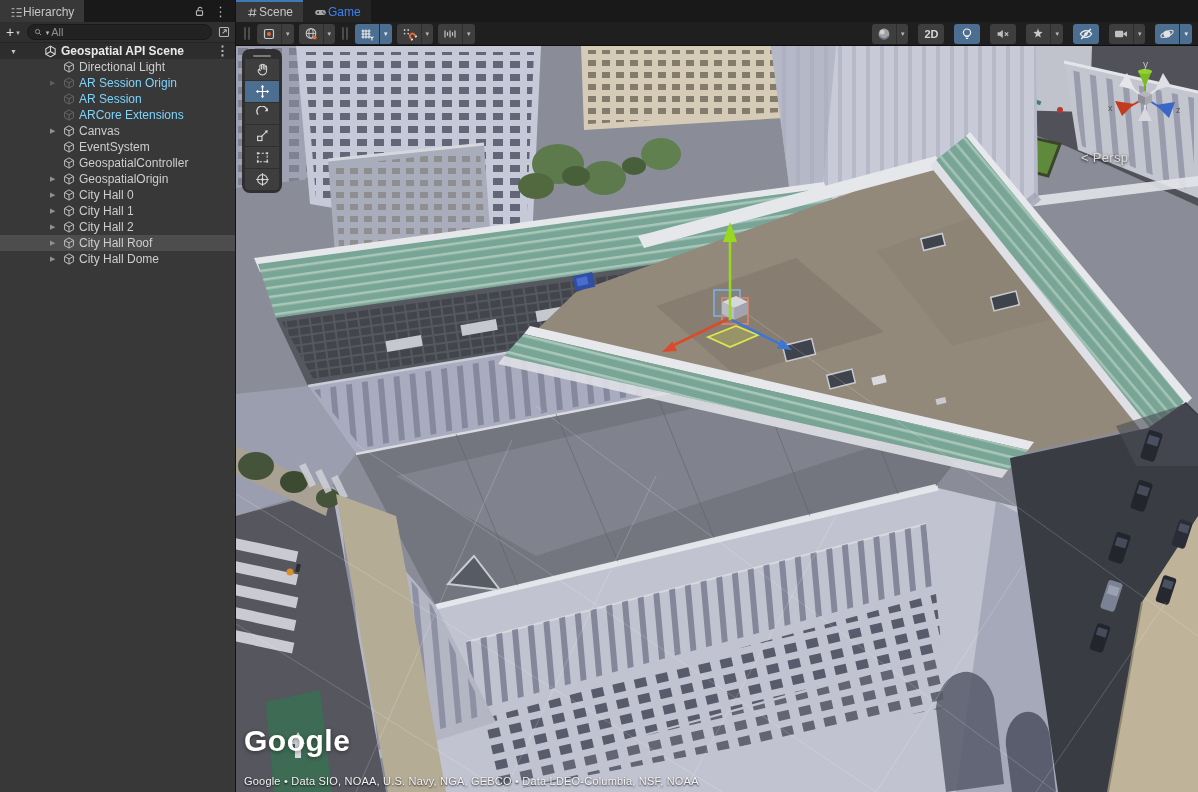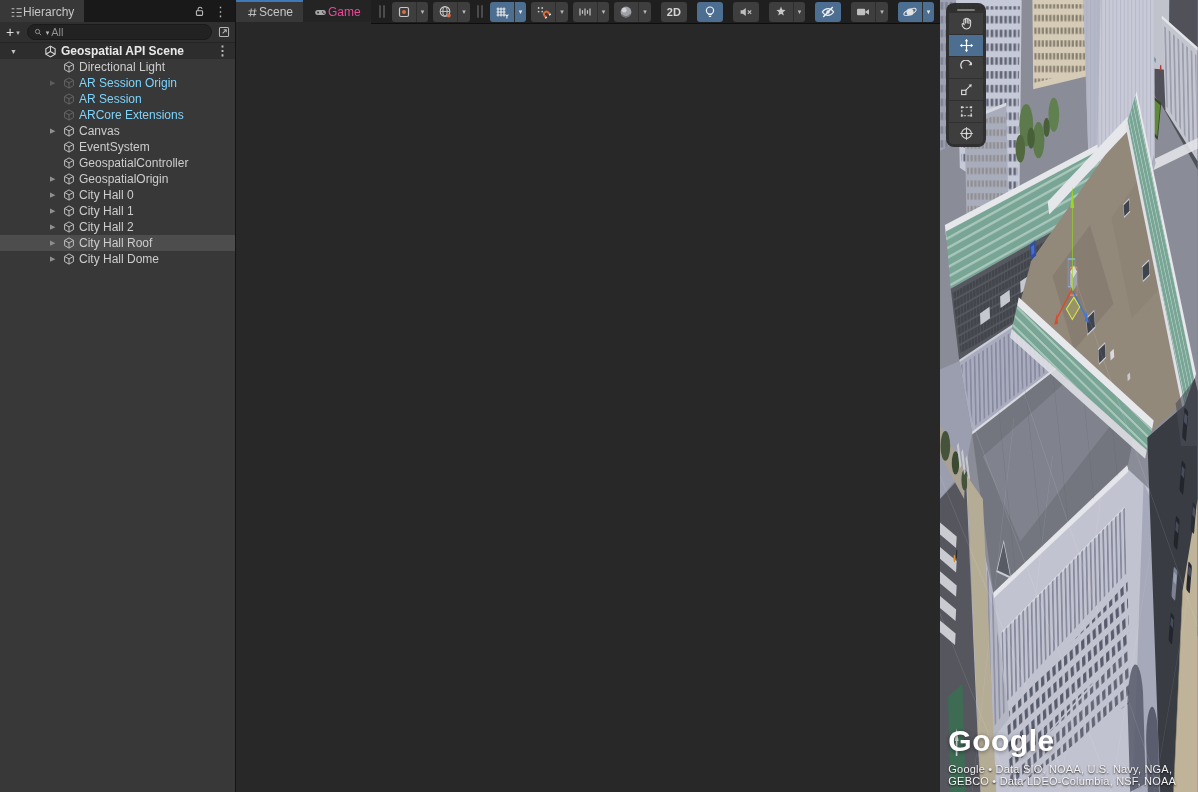"Scene" .sceneview { flex-direction: row -> column }
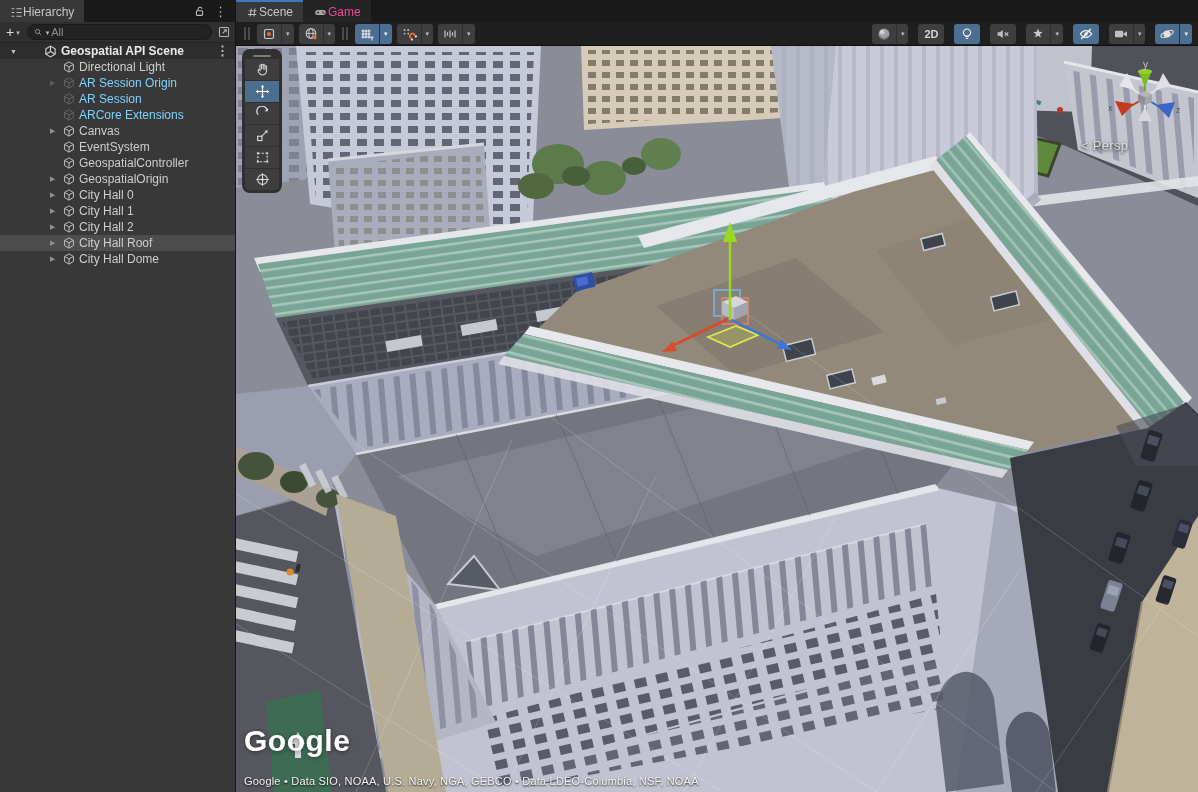"Game" .tab.inactive { color: #ec4899 -> #3b82f6 }
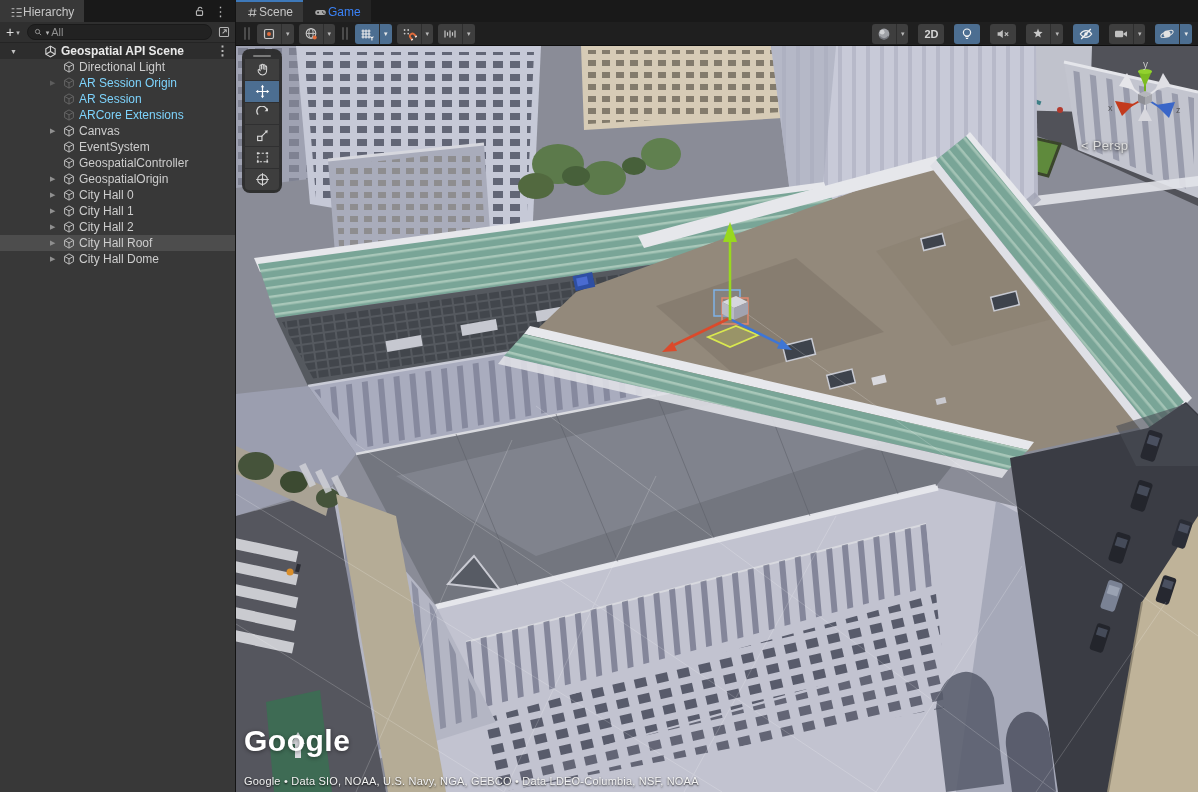"< Persp" .persp { top: 92px -> 104px }
